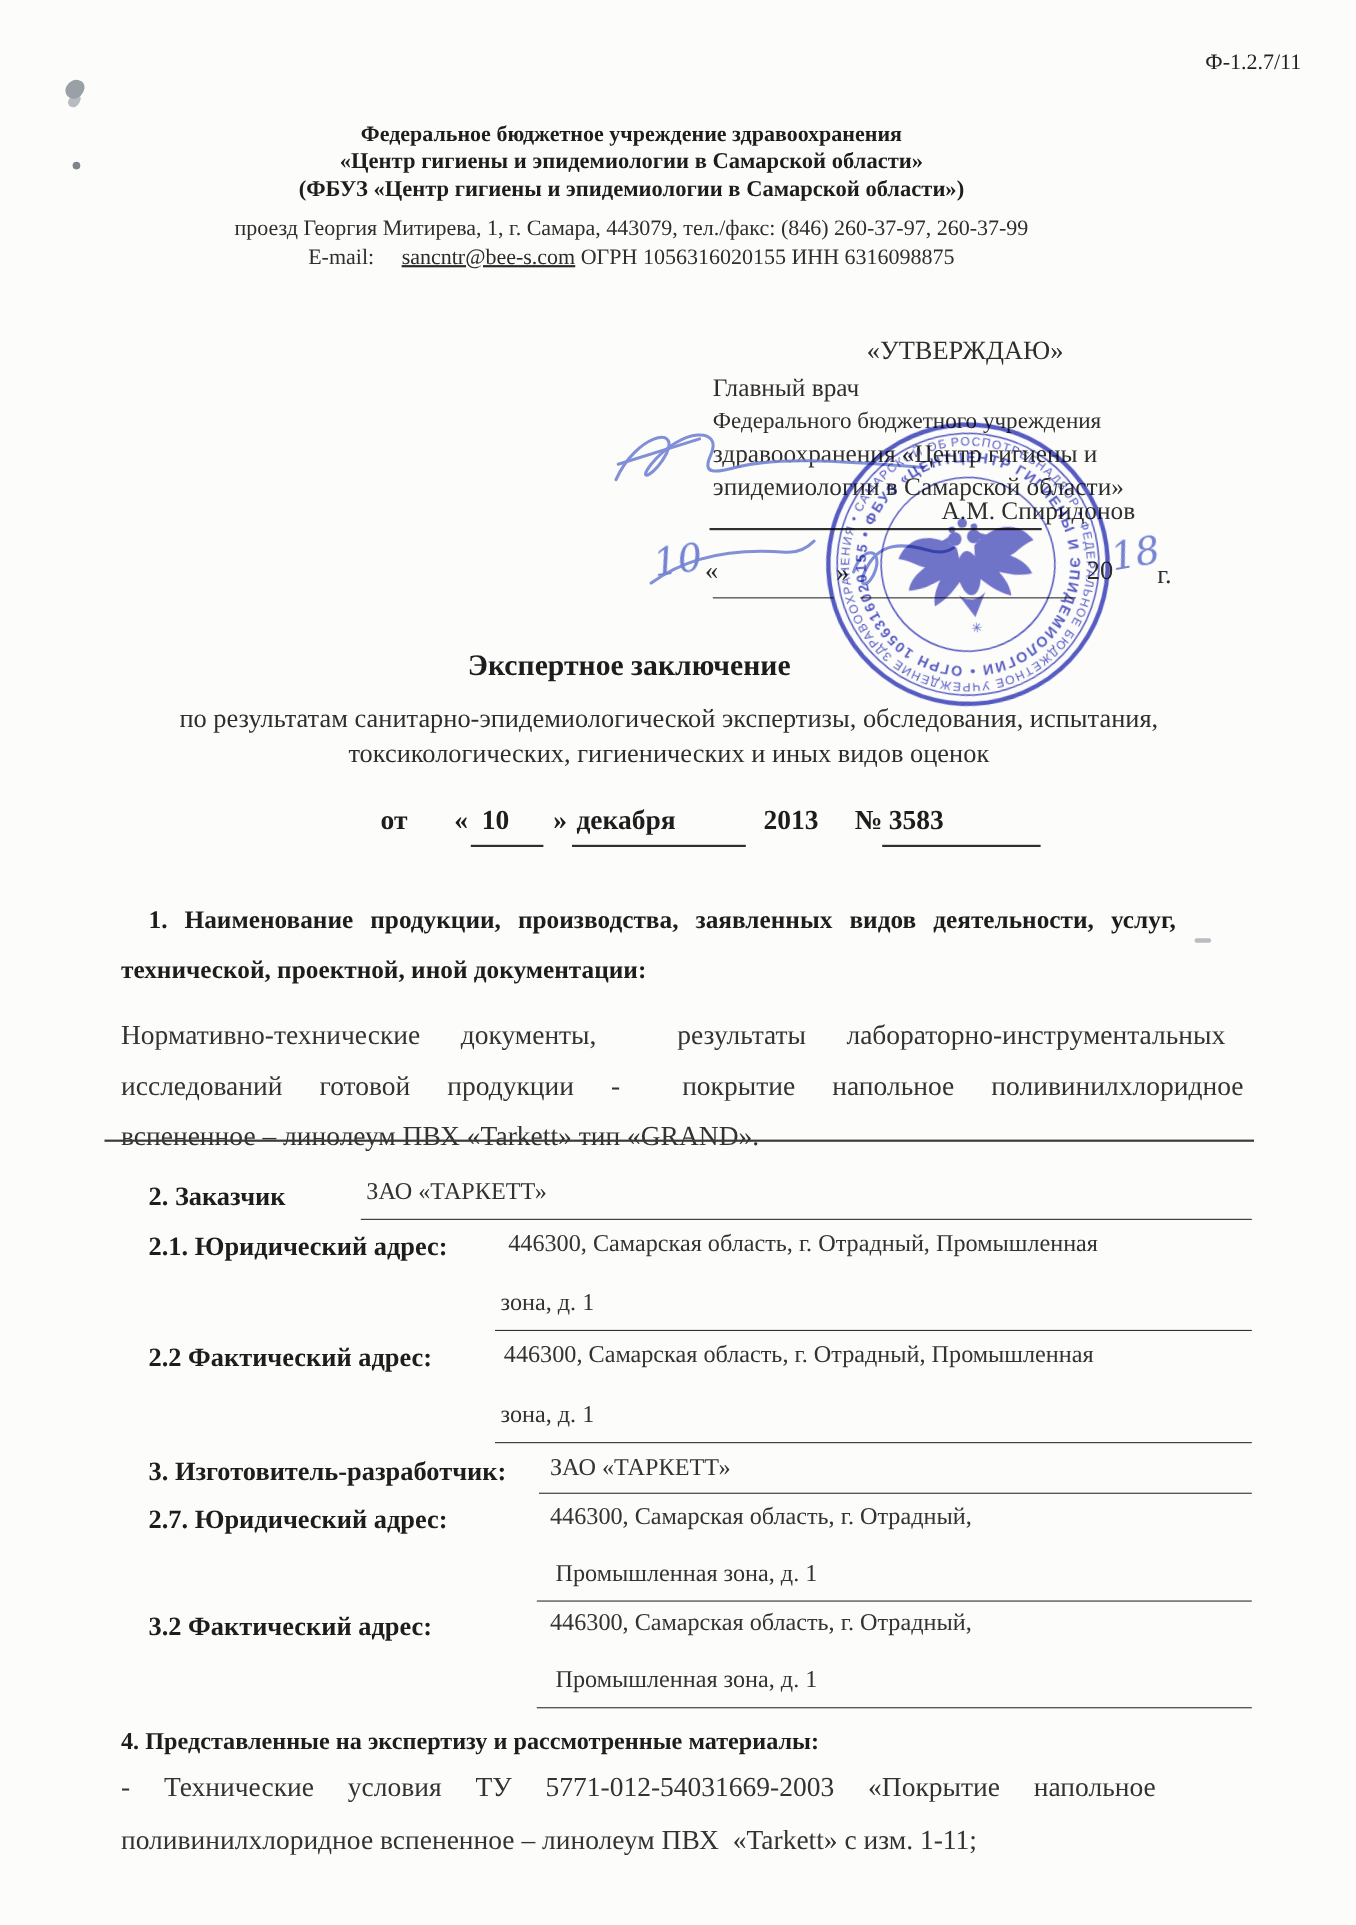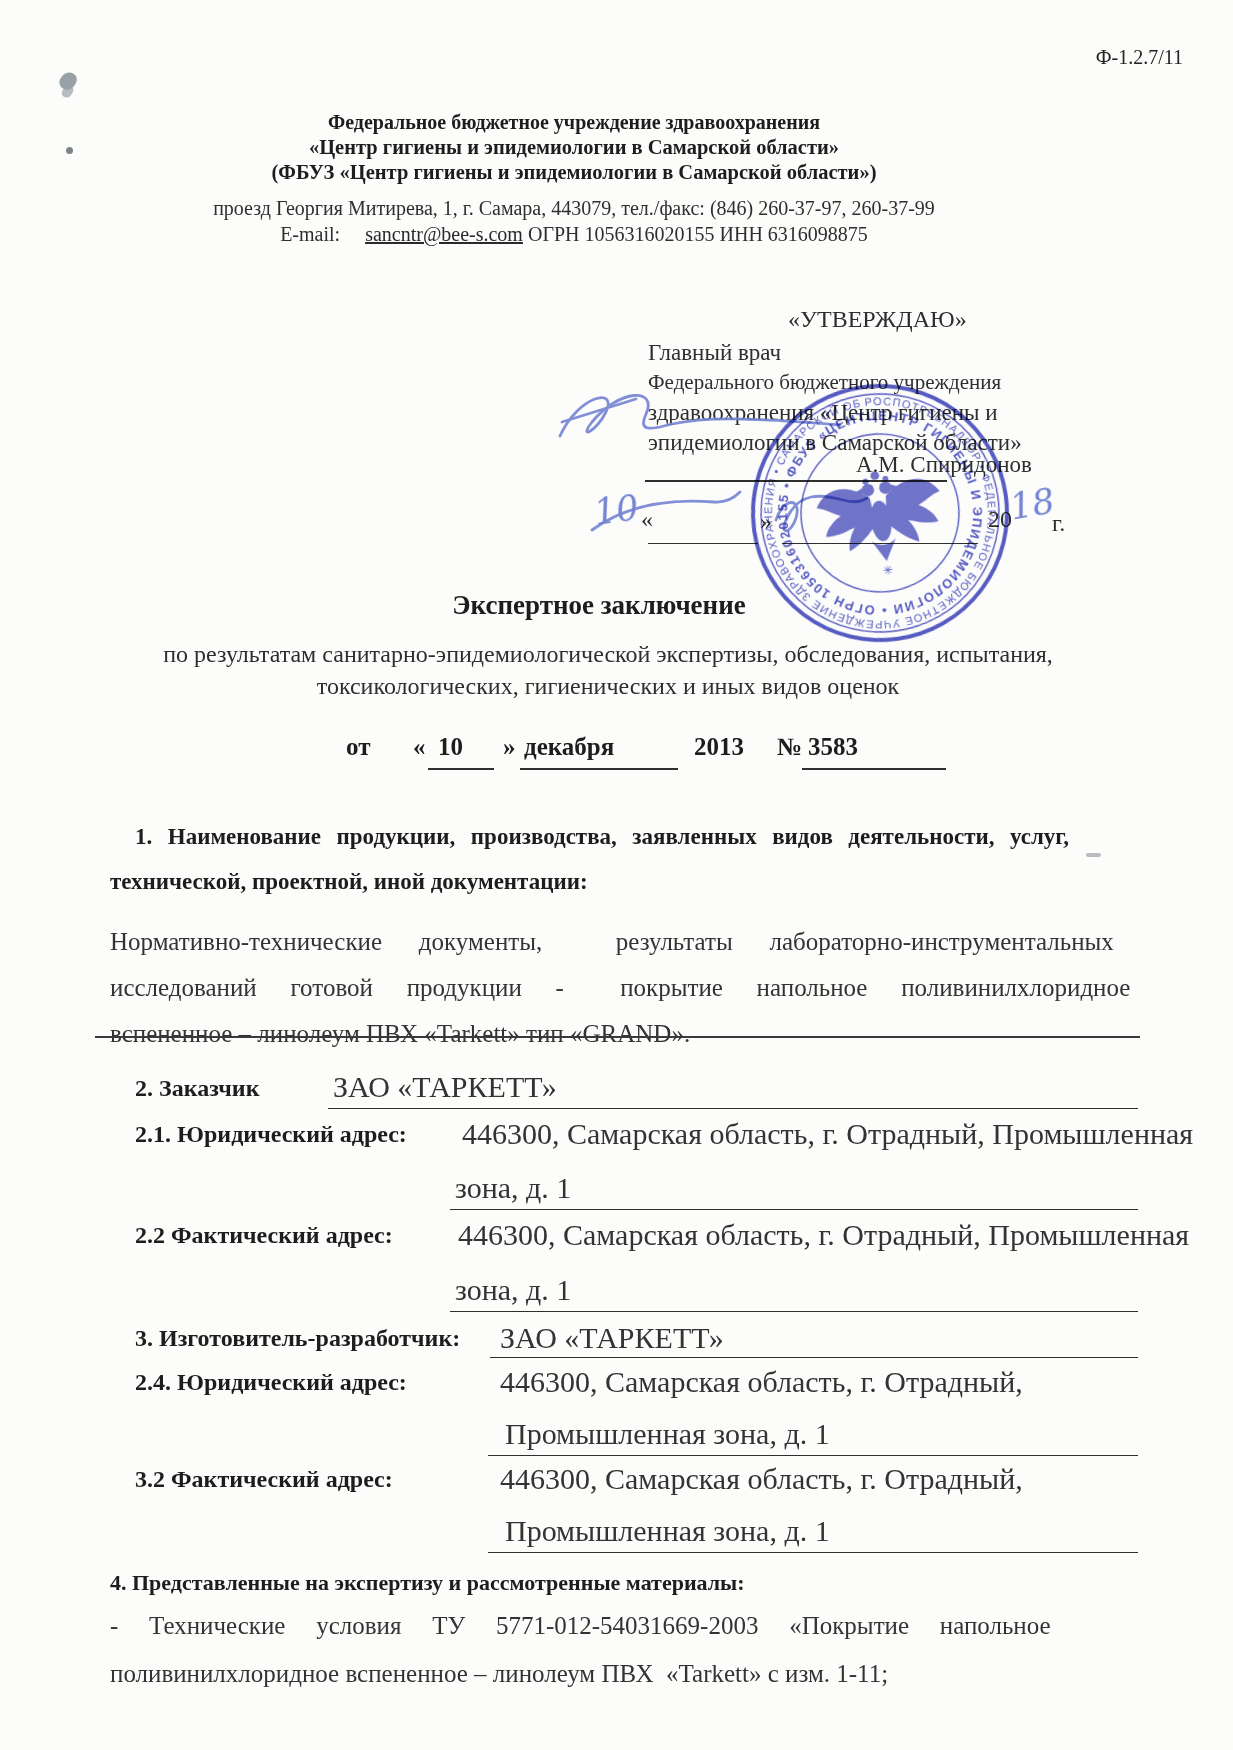"Экспертное заключение" .title { margin-left: 27px -> none }
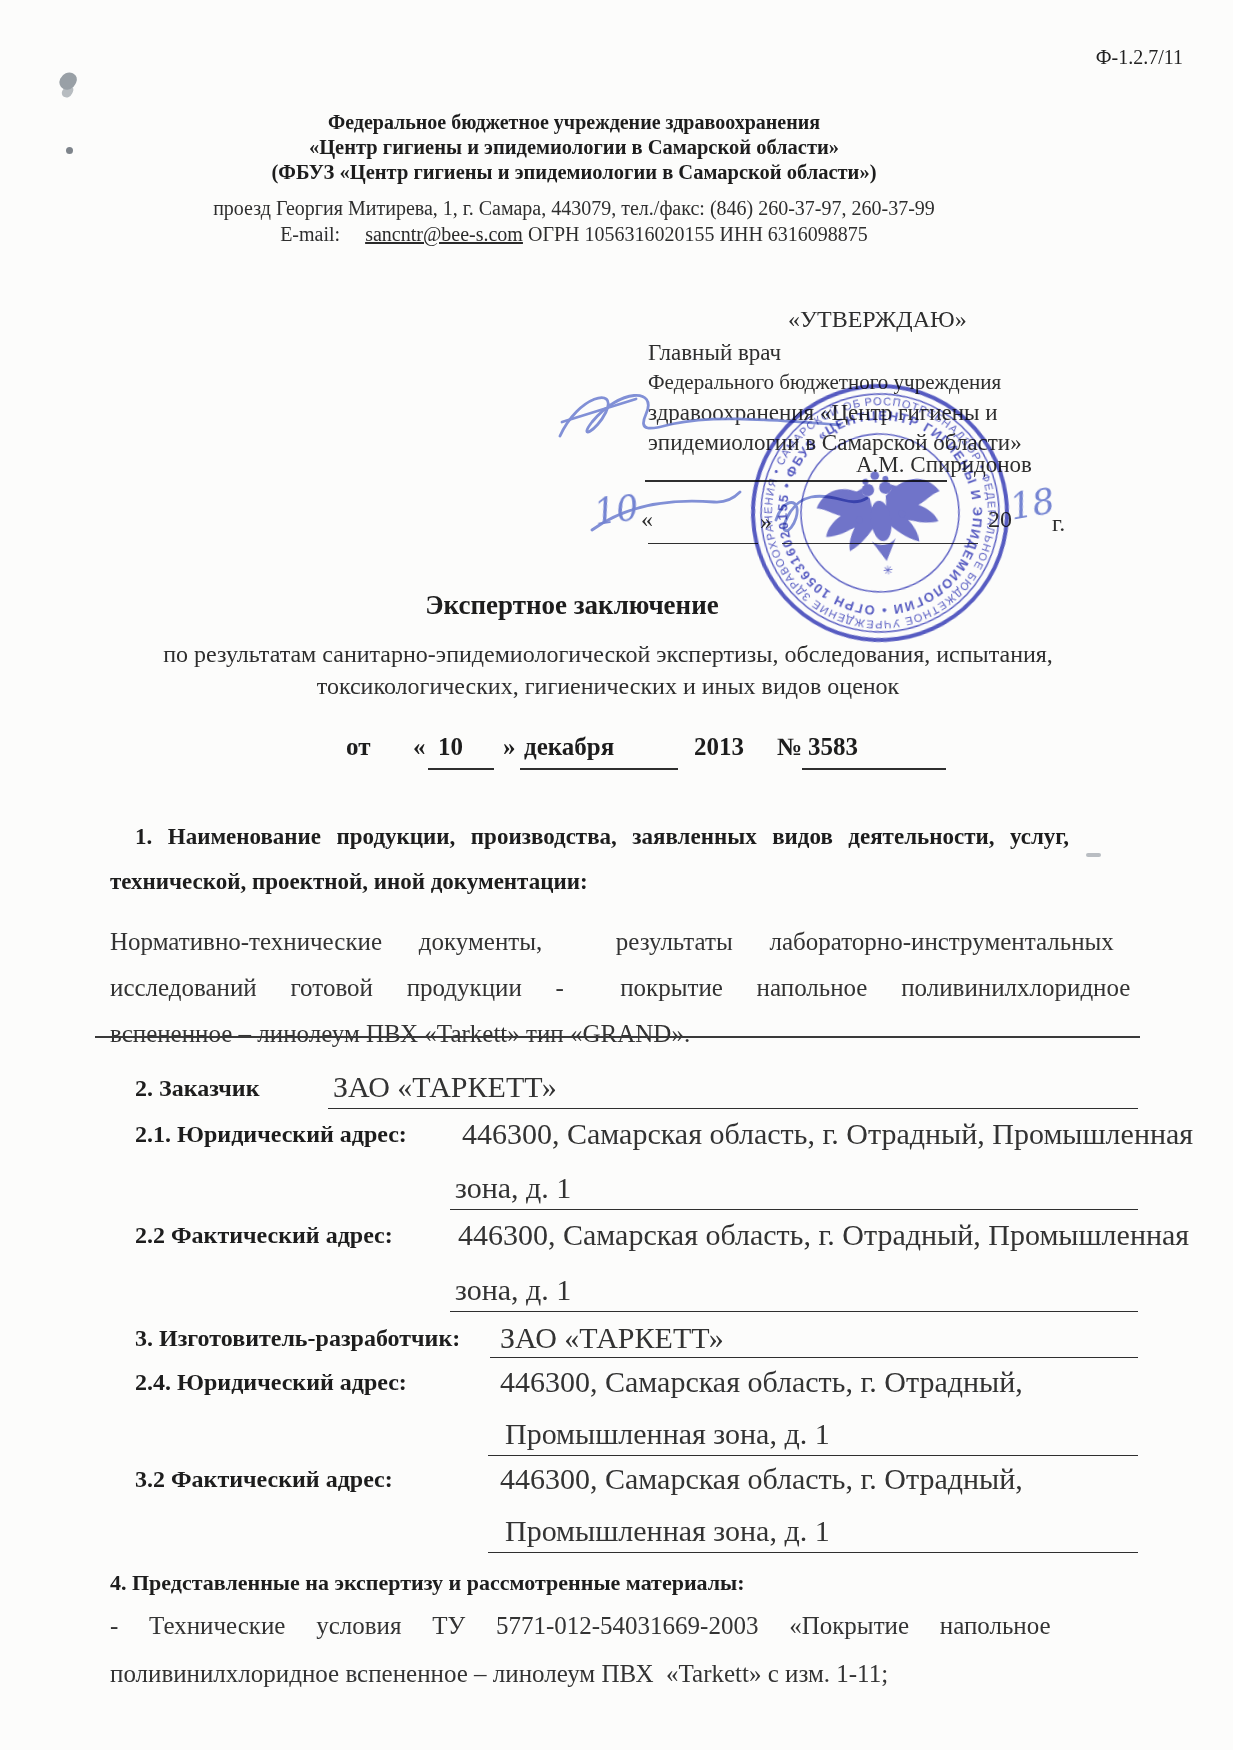"ЗАО «ТАРКЕТТ»" .val { font-size: 30px -> 22px }
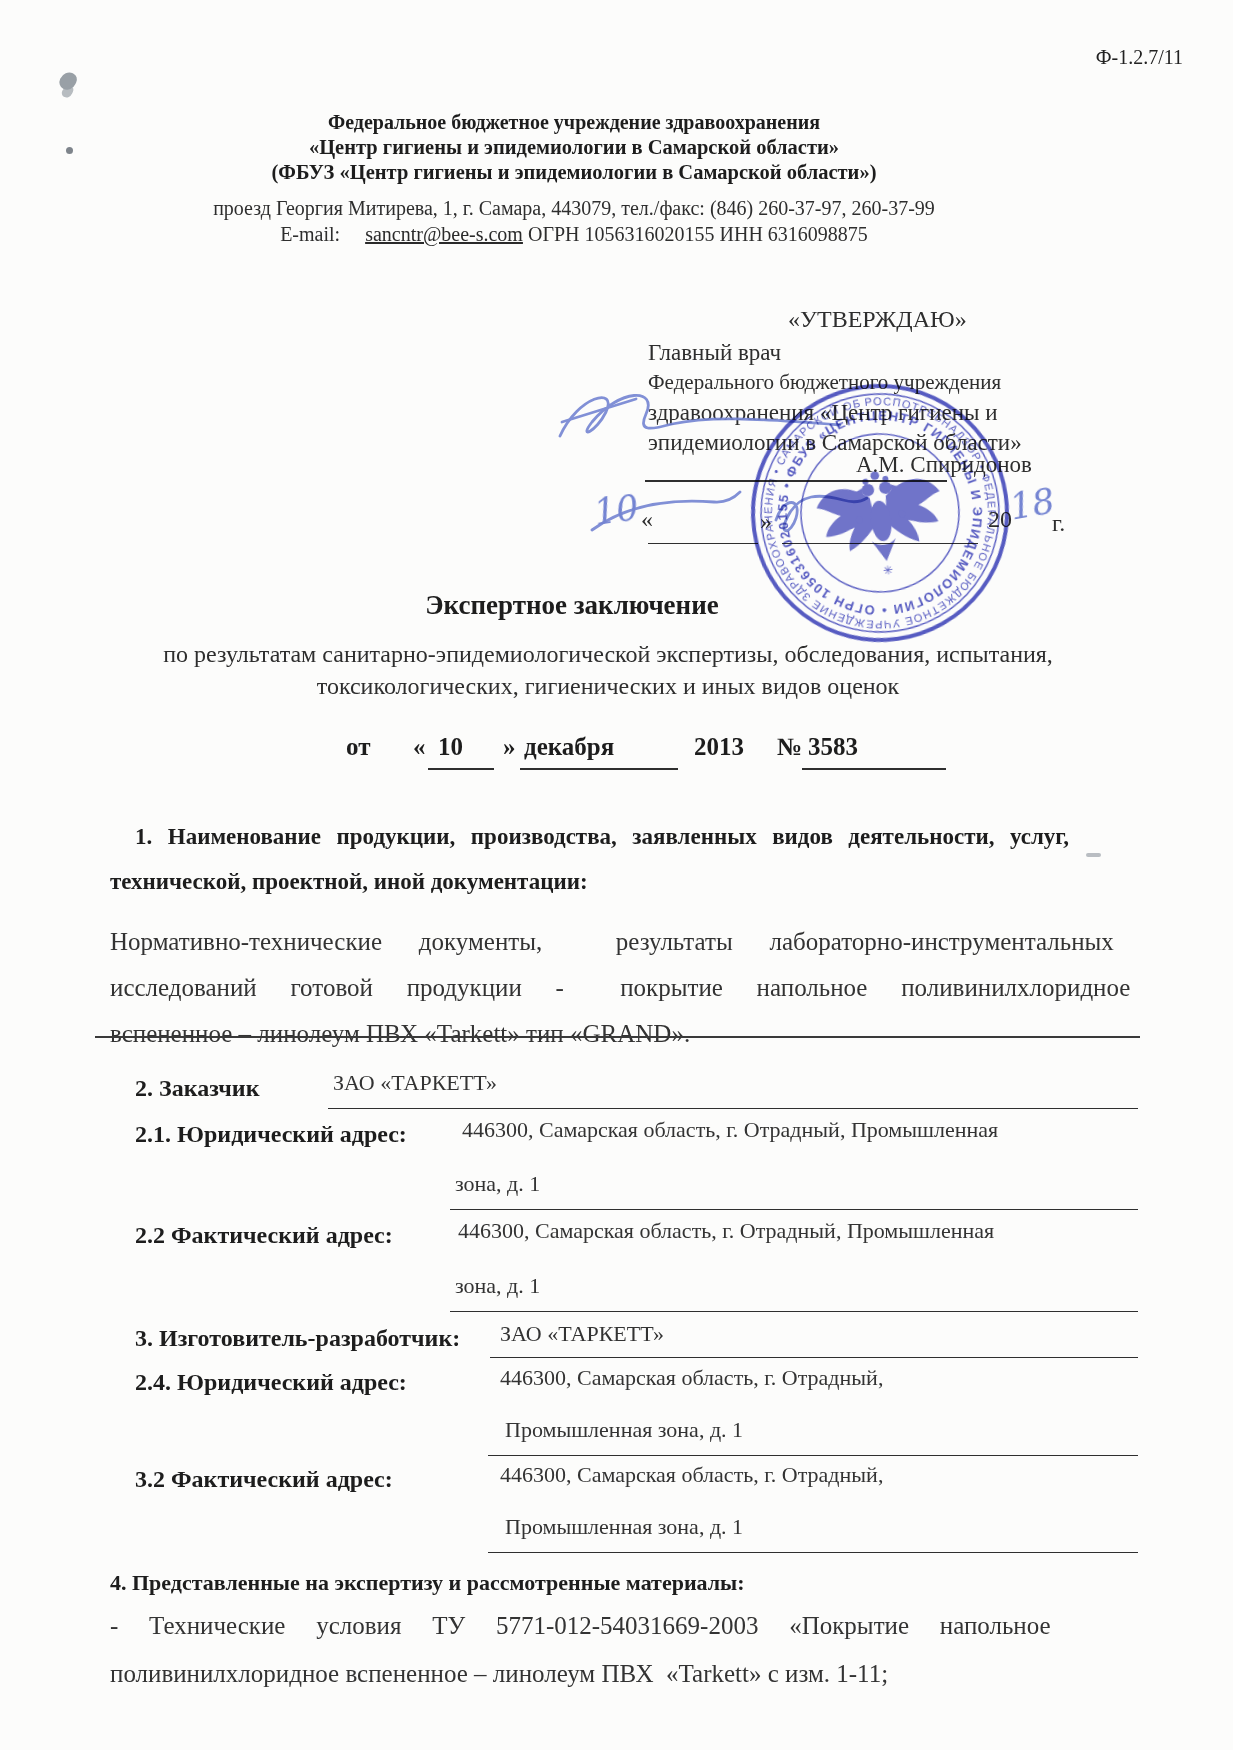"2.4. Юридический адрес:" div.abs { text: 2.4 -> 2.7 }
